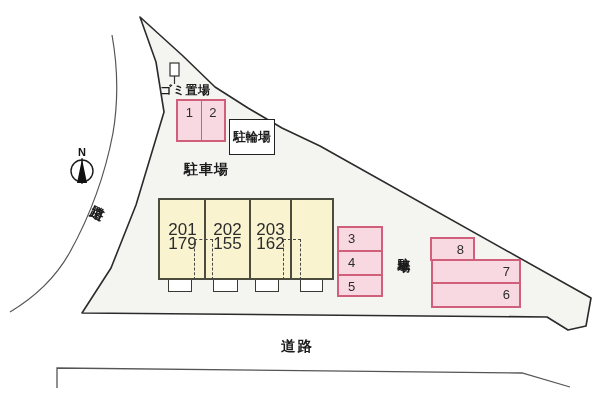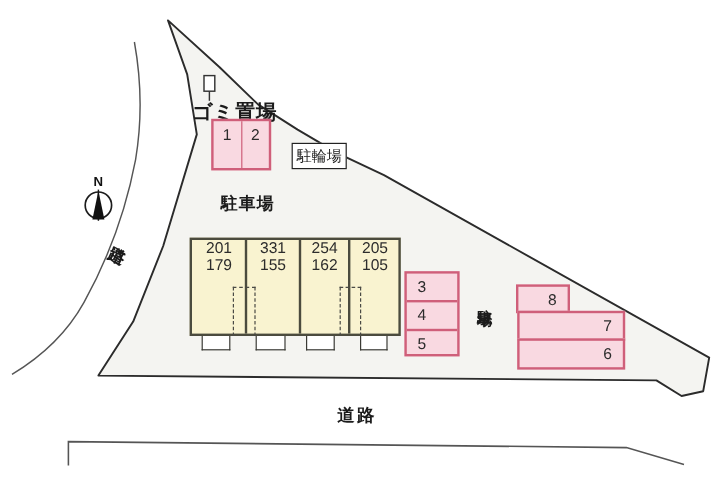"ゴミ置場" .garbage-lbl { font-size: 17px -> 12px }
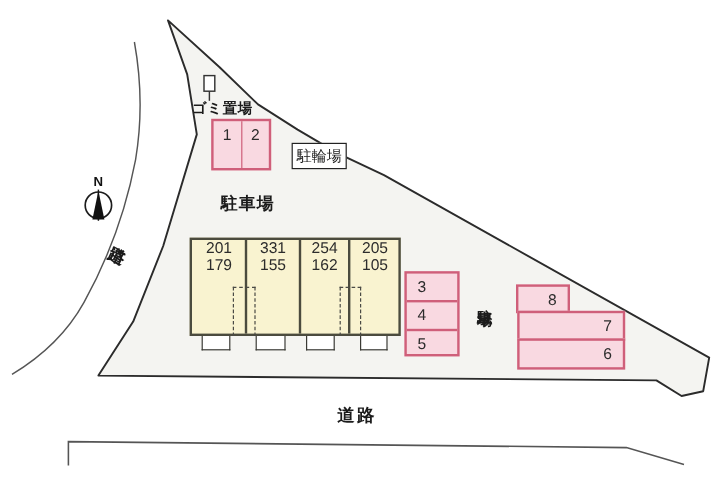"駐輪場" .bike-box { font-weight: normal -> bold; height: 22px -> 36px; left: 243px -> 229px }
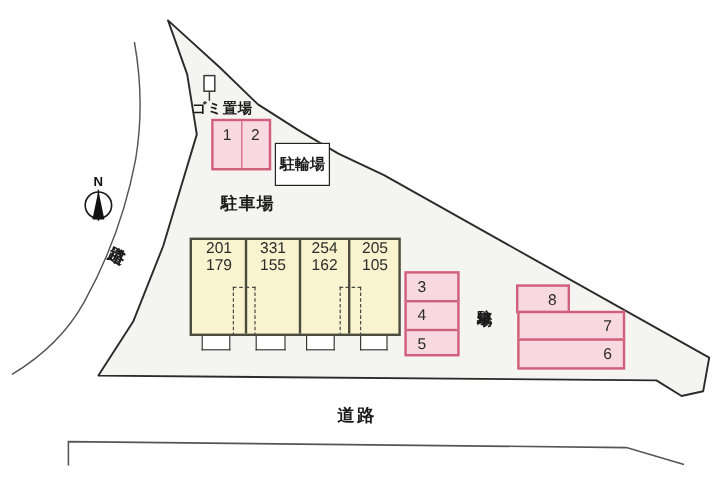"201" .unit { font-size: 13px -> 17px; top: 0 -> 23px }
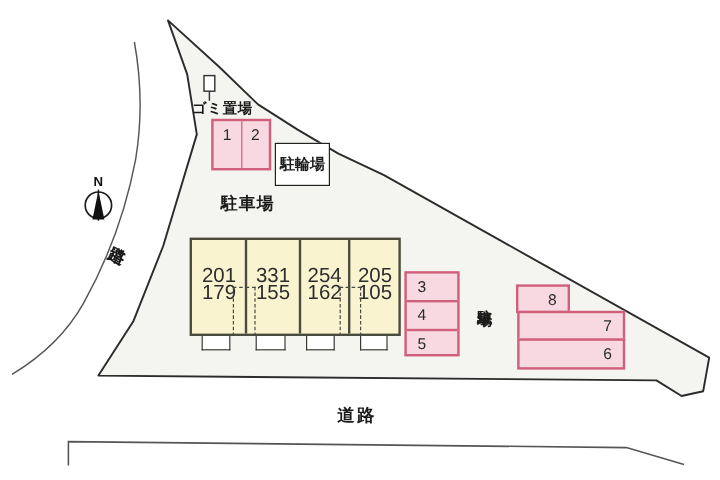"331" div { text: 331 -> 202 }
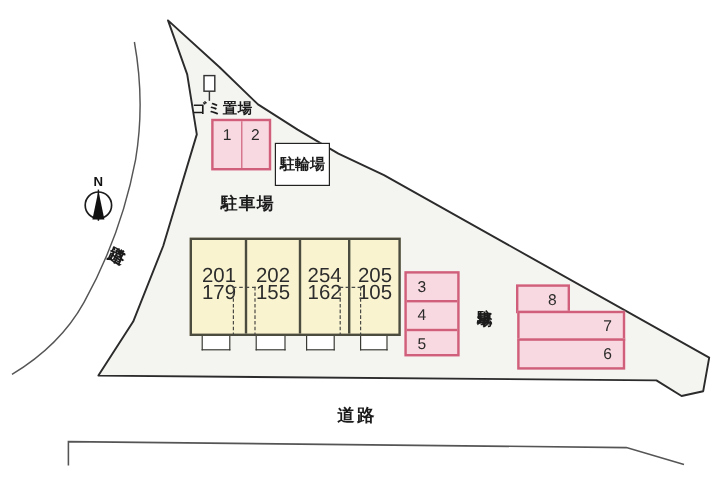"254" div { text: 254 -> 203 }
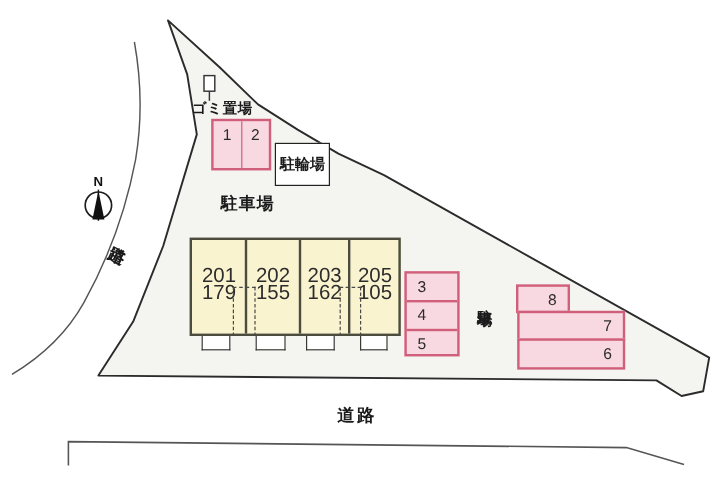"205" div.unit { html: <div> <div>205</div> <div>105</div> </div> -> none }
